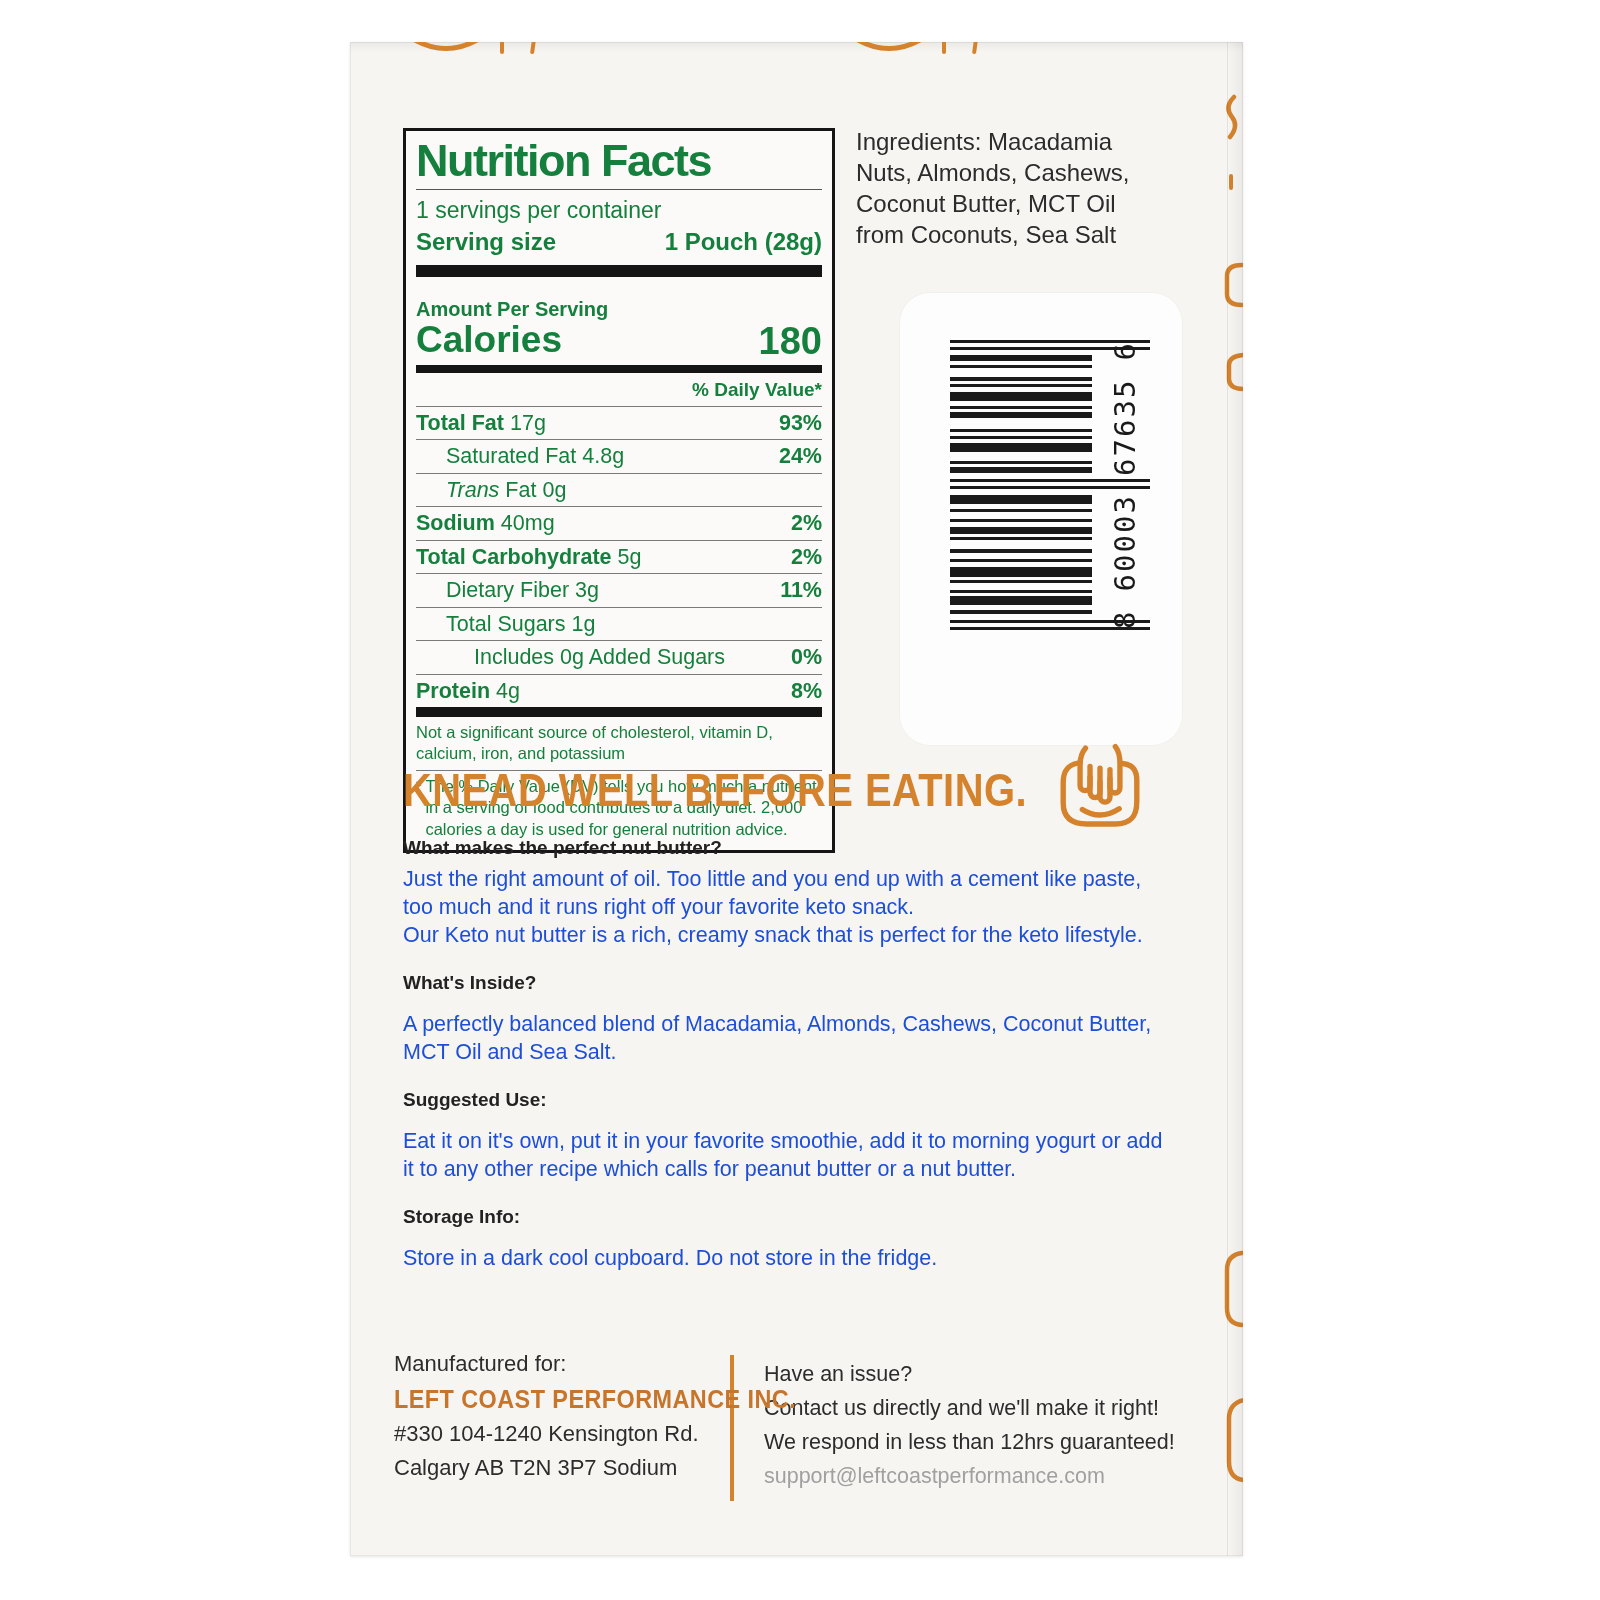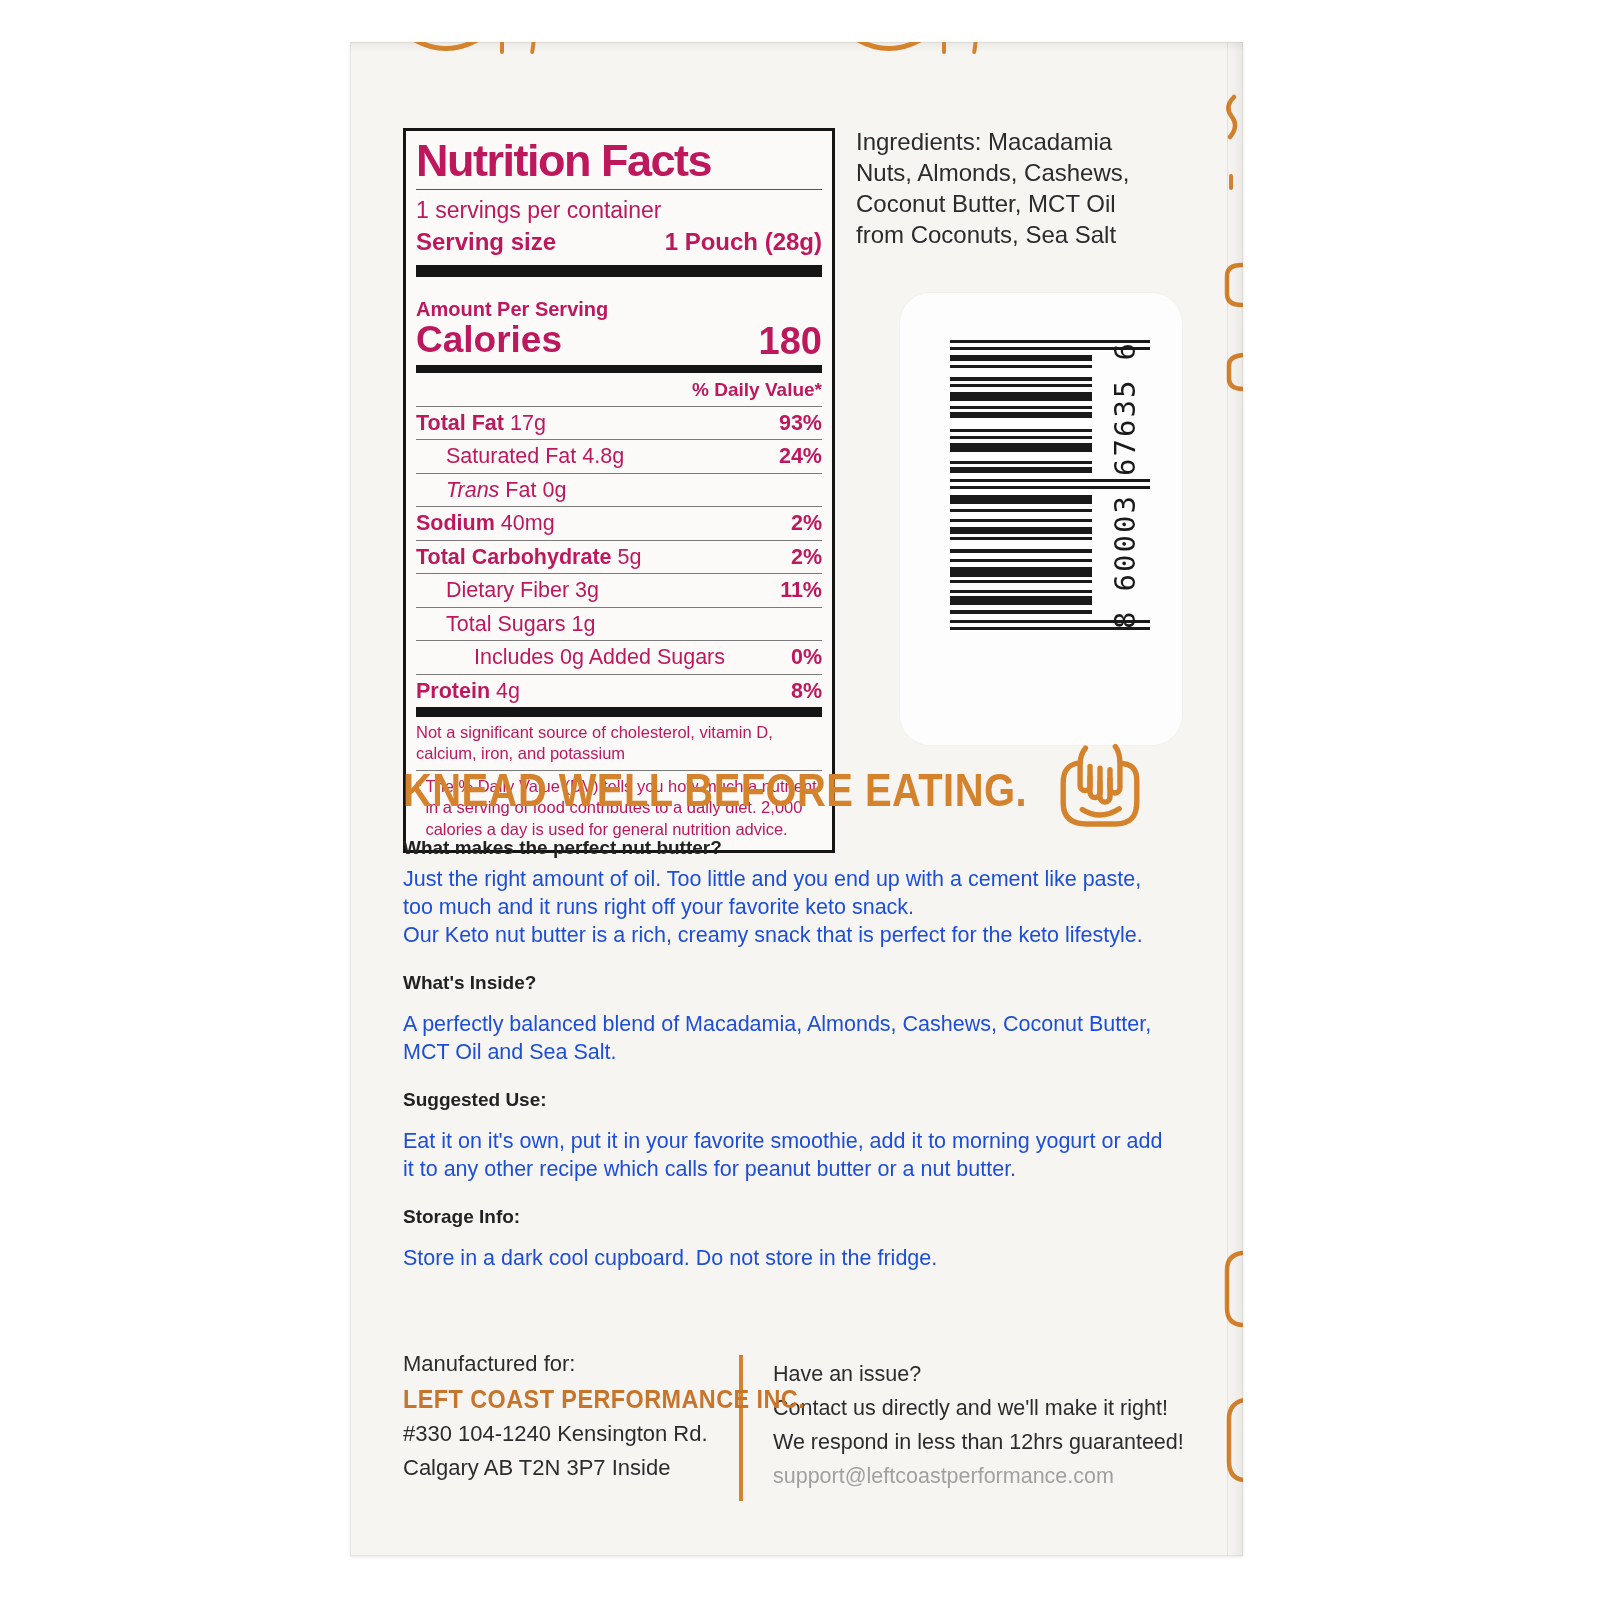"Nutrition Facts" .nf { color: #be185d -> #15803d }
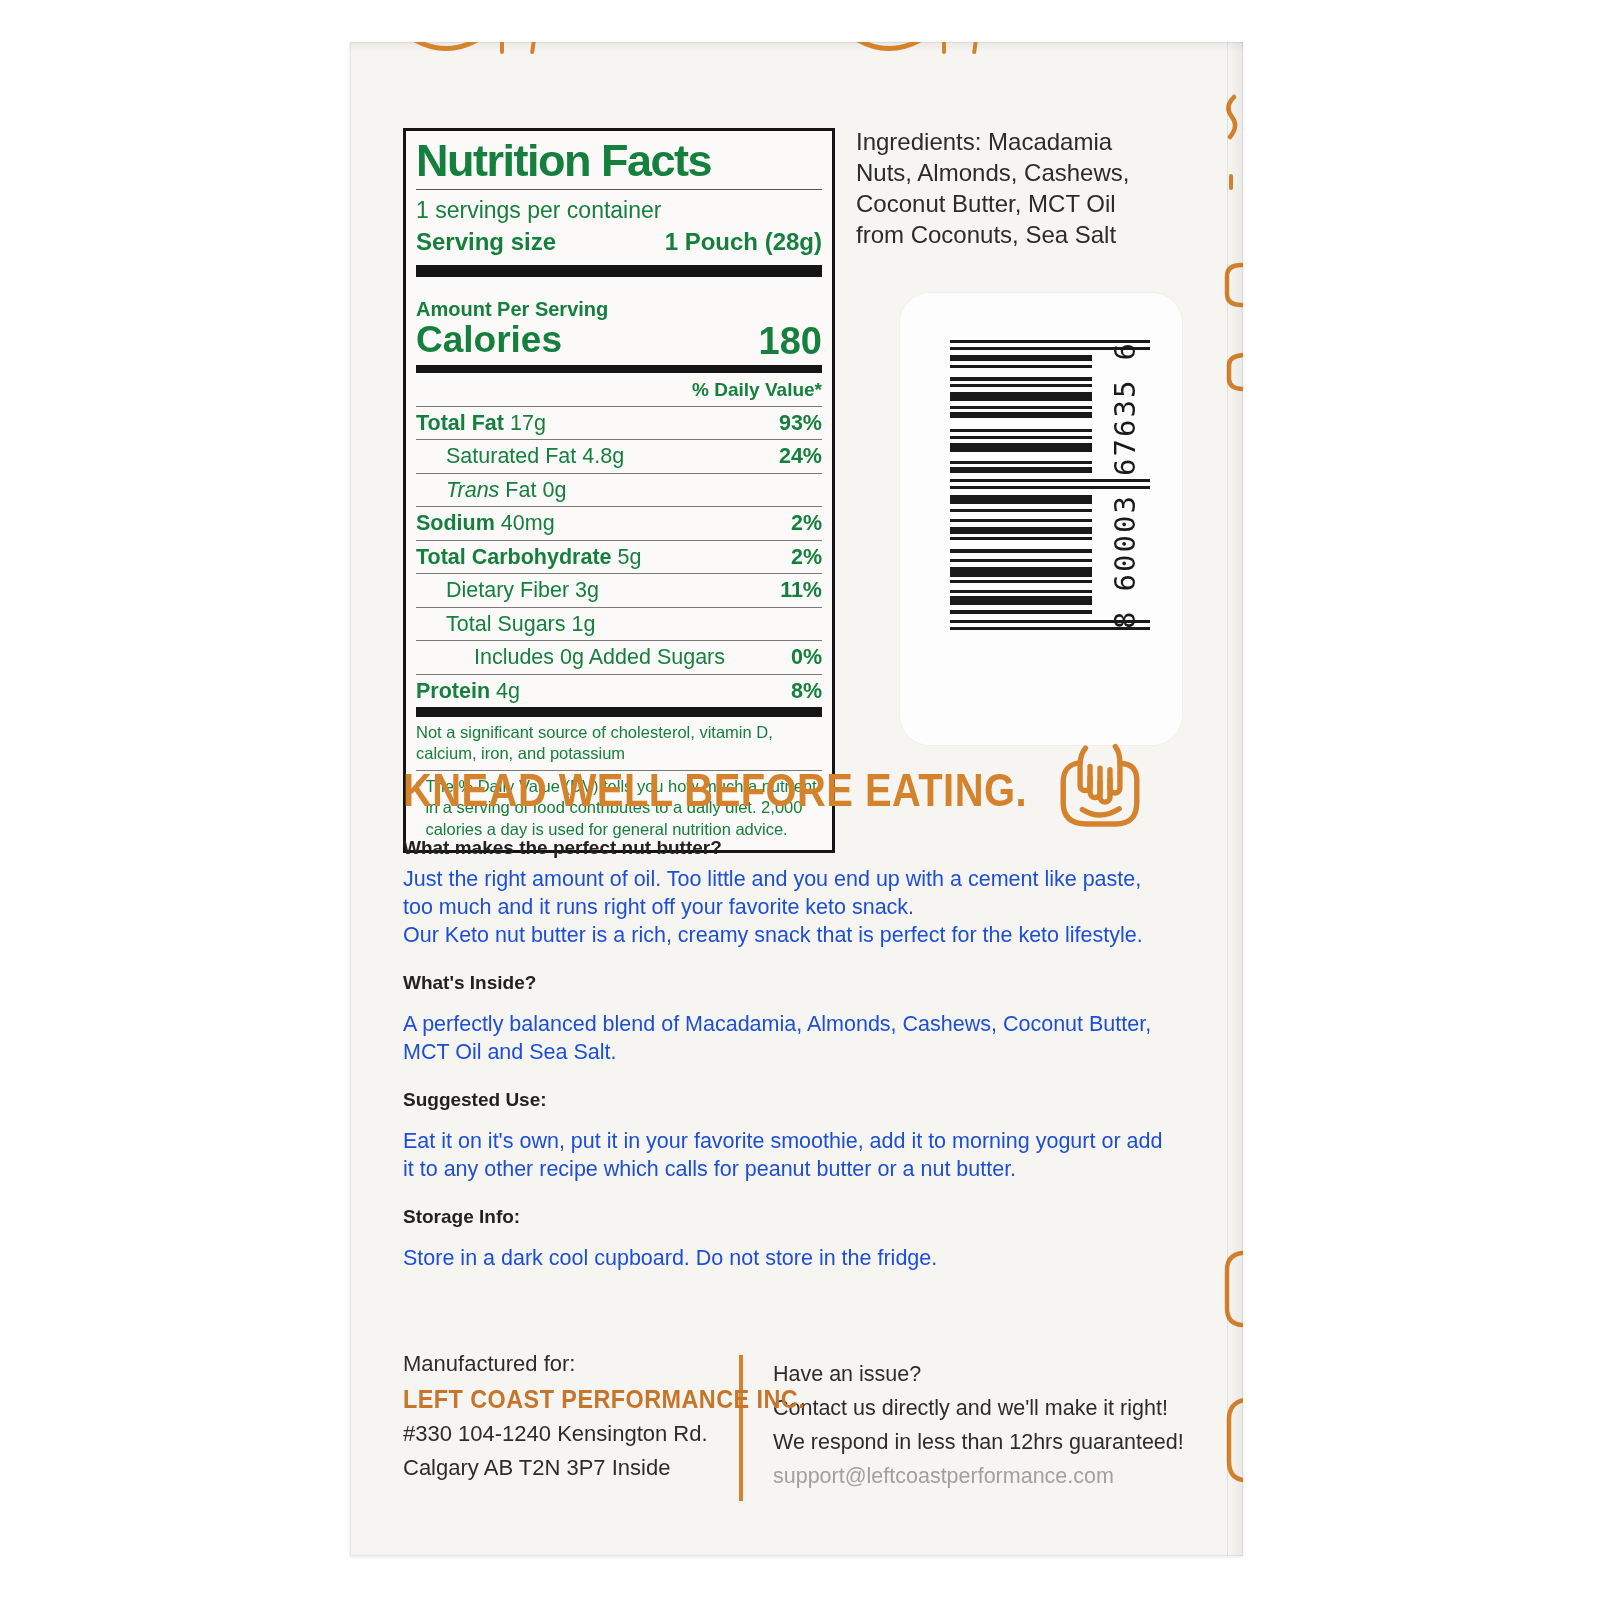"Manufactured for:" .footer { left: 53px -> 44px }
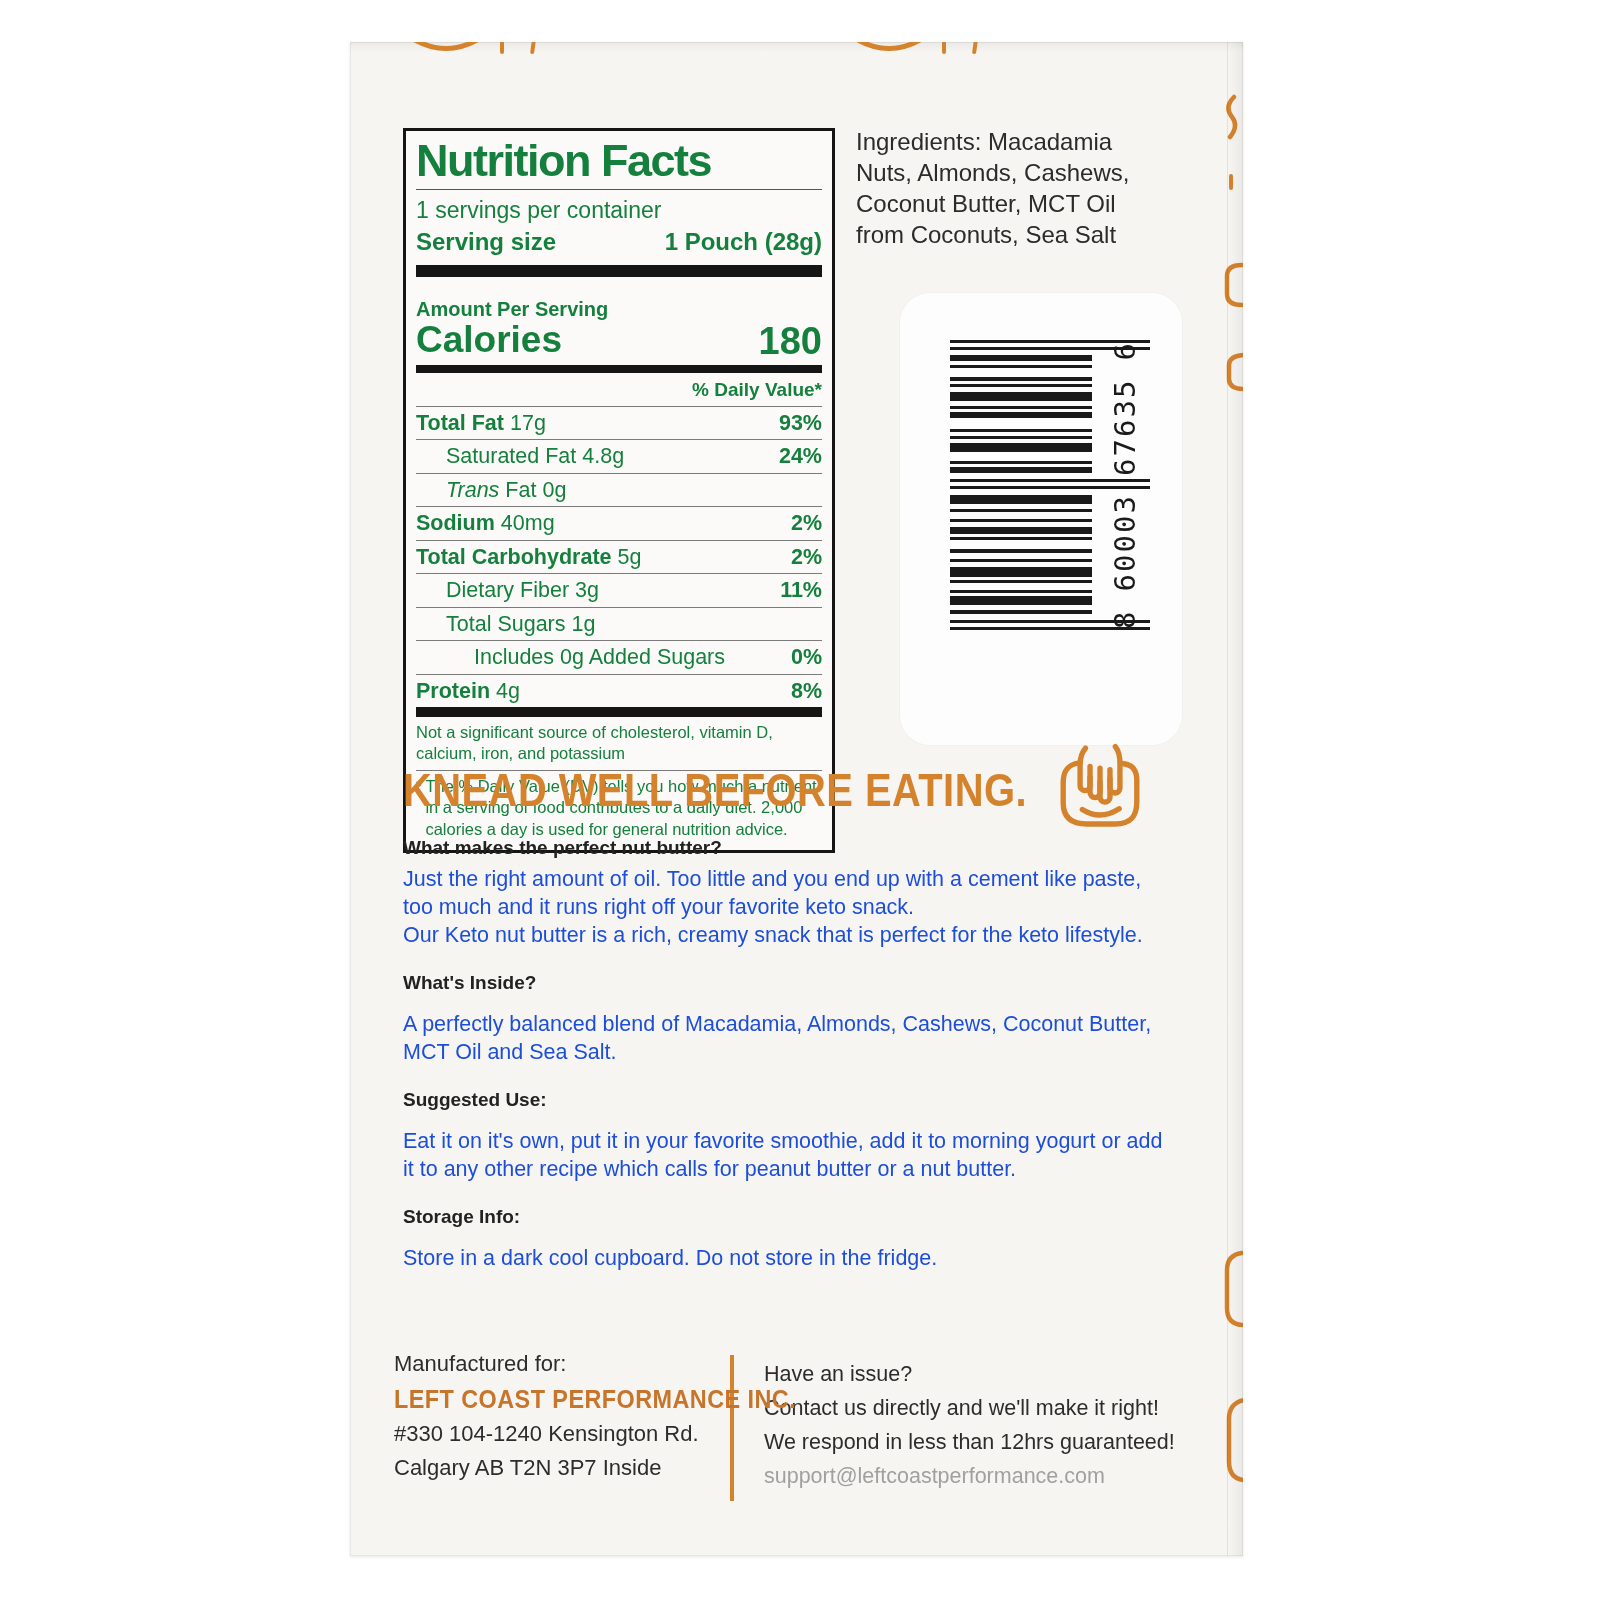"Calgary AB T2N 3P7 Inside" div.mfg-addr { text: Inside -> Sodium }
